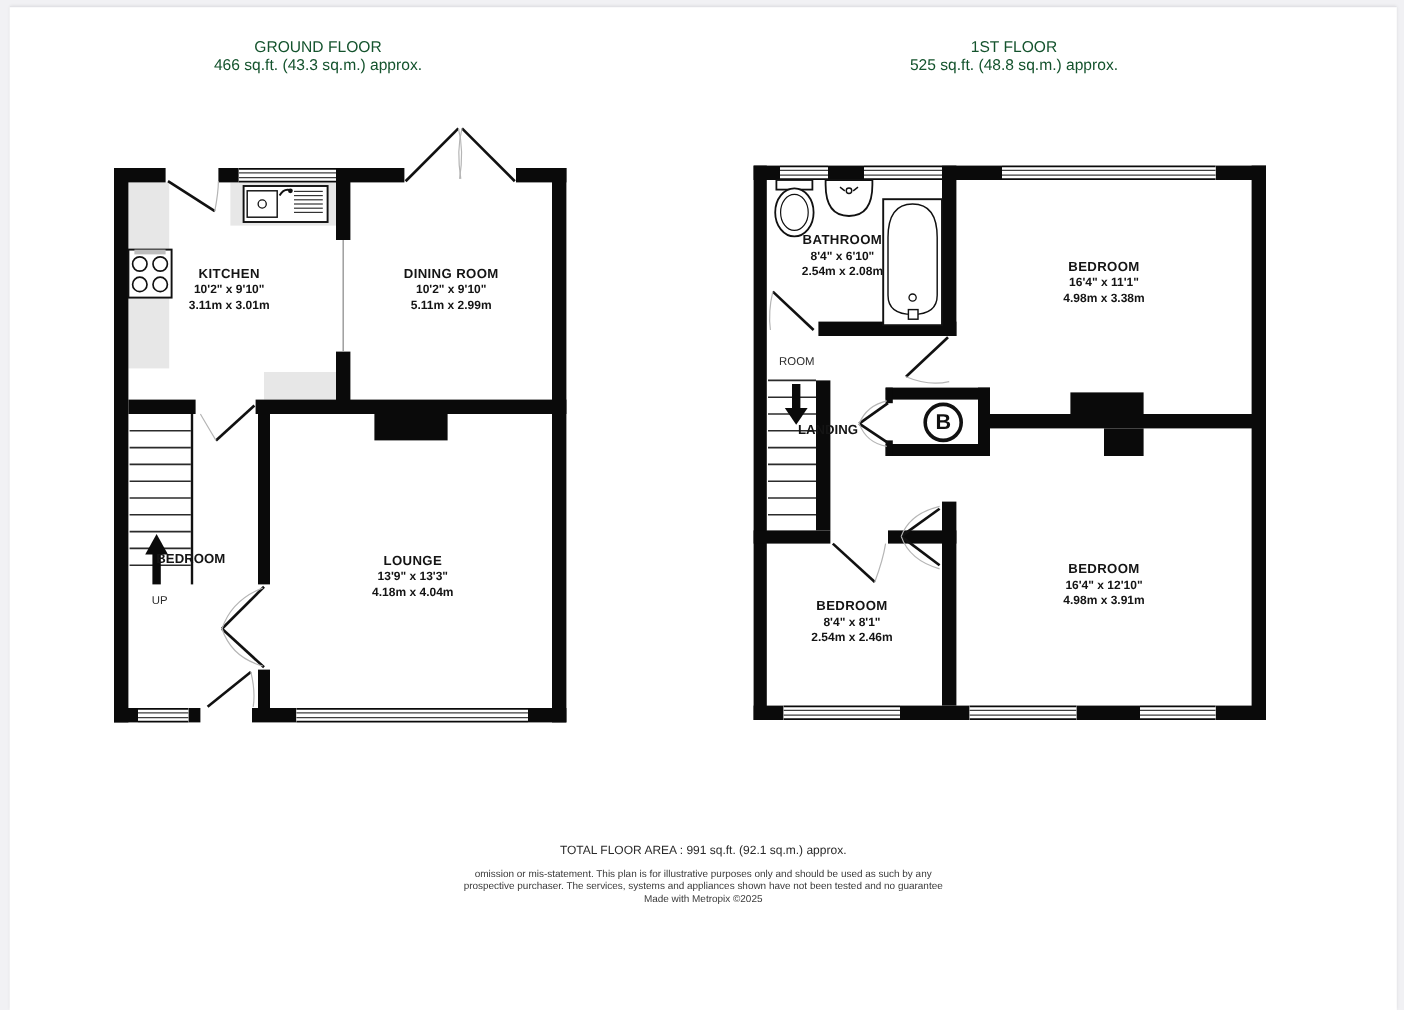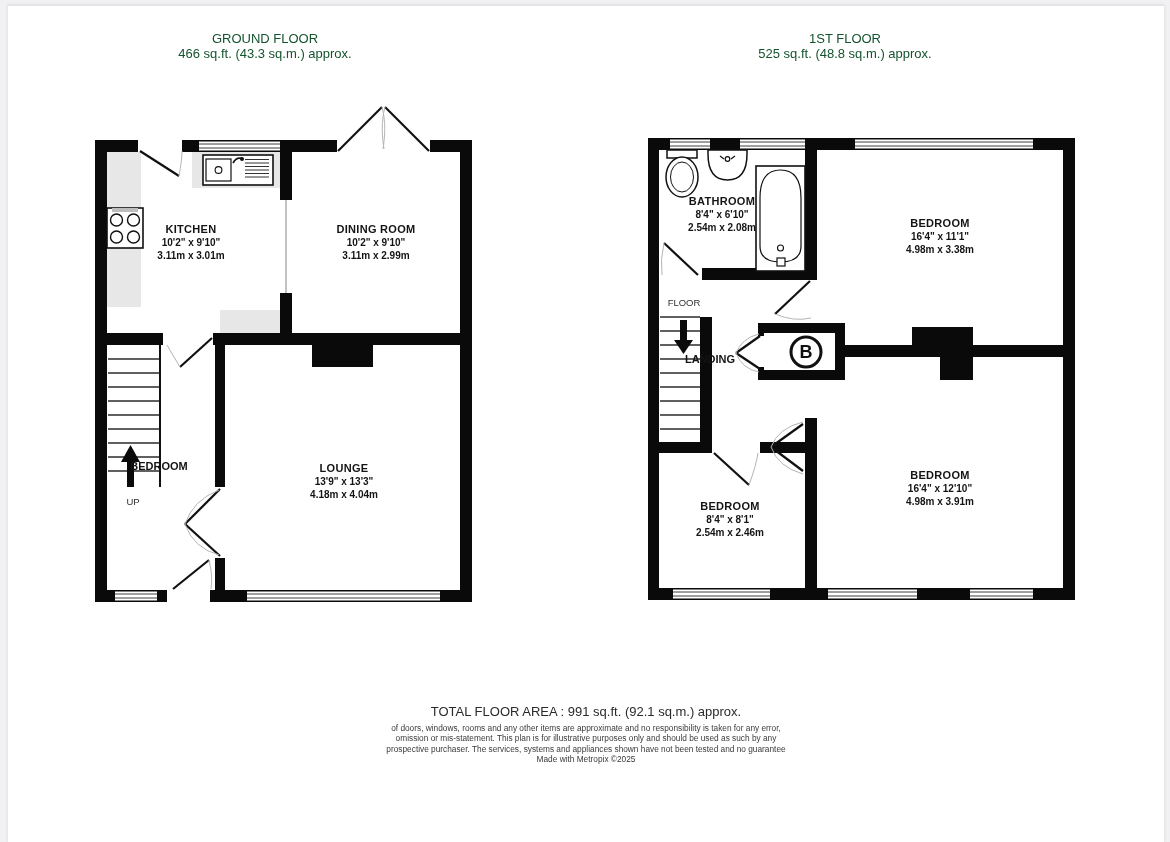"BATHROOM" div.plan { left: 648px -> 628px }
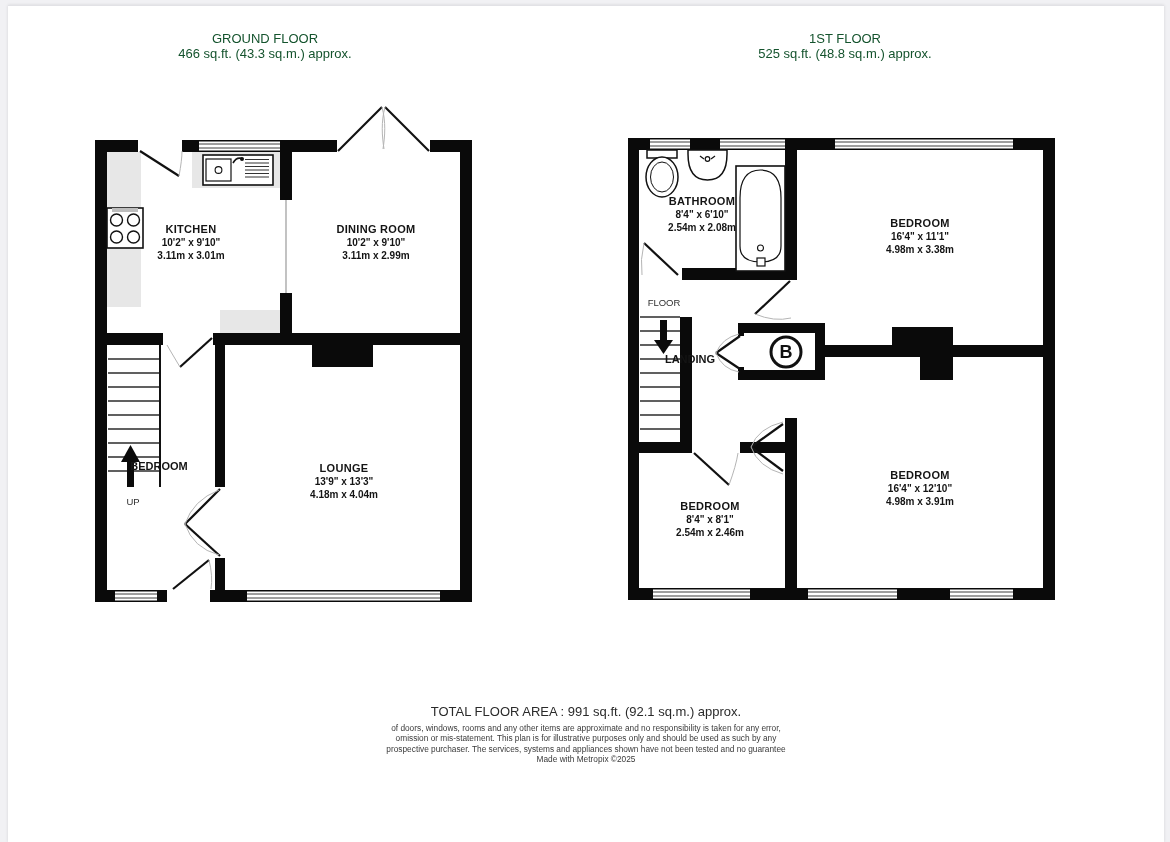"3.11m x 2.99m" div.room-dim { text: 3.11m -> 5.11m }
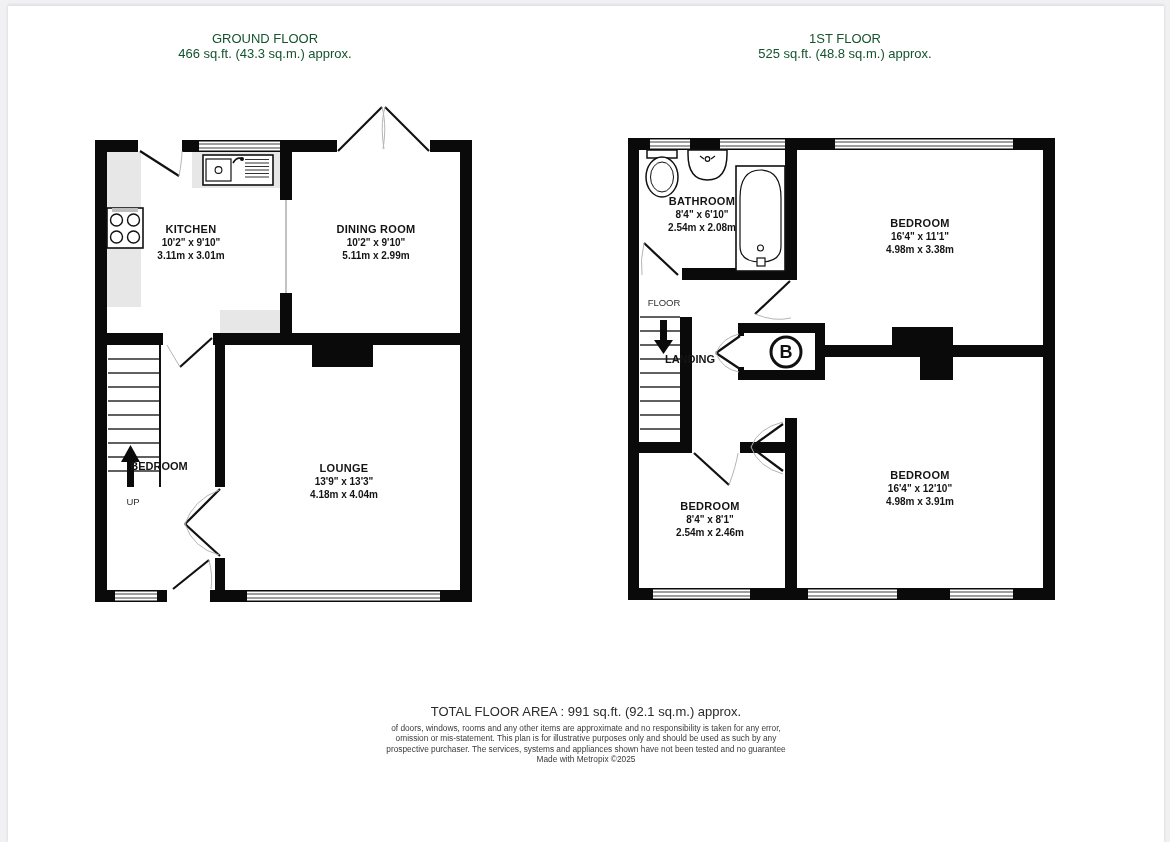"FLOOR" div.tiny-label { text: FLOOR -> ROOM }
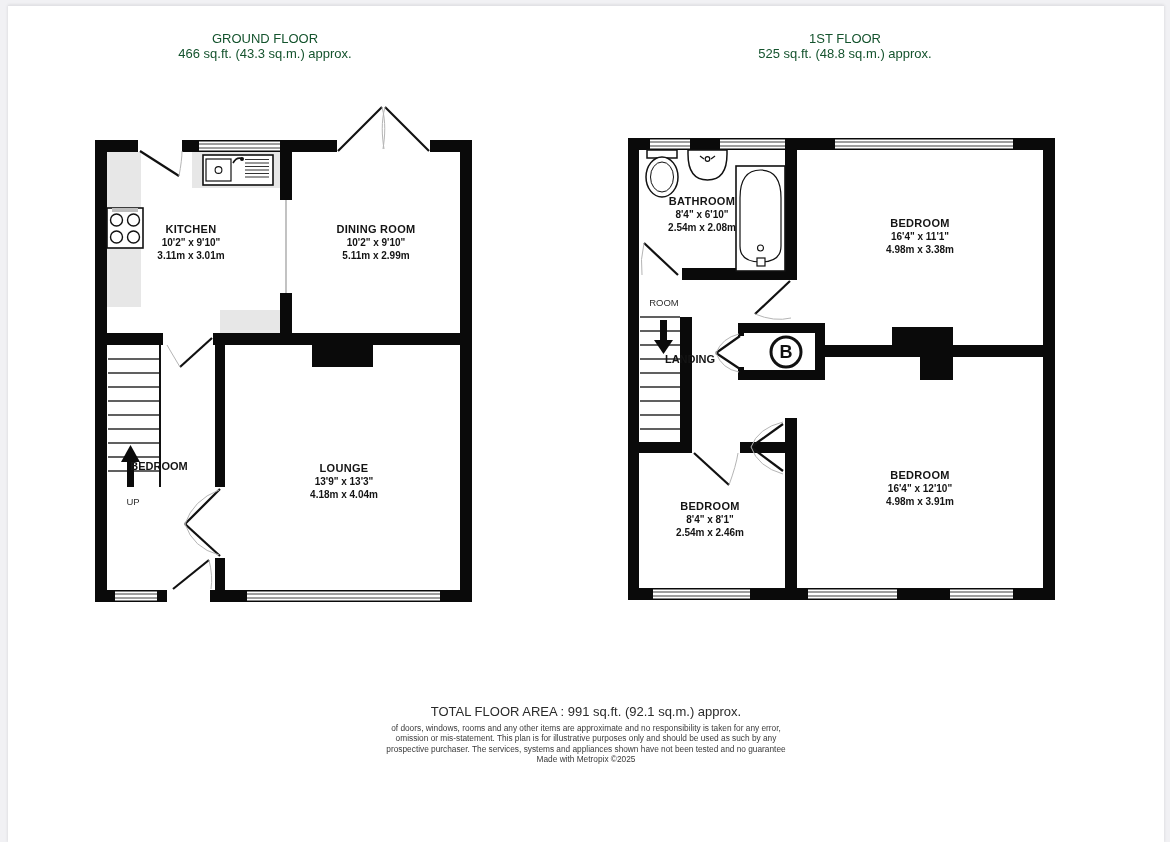"TOTAL FLOOR AREA : 991" .footer-total { font-size: 13px -> 10px }
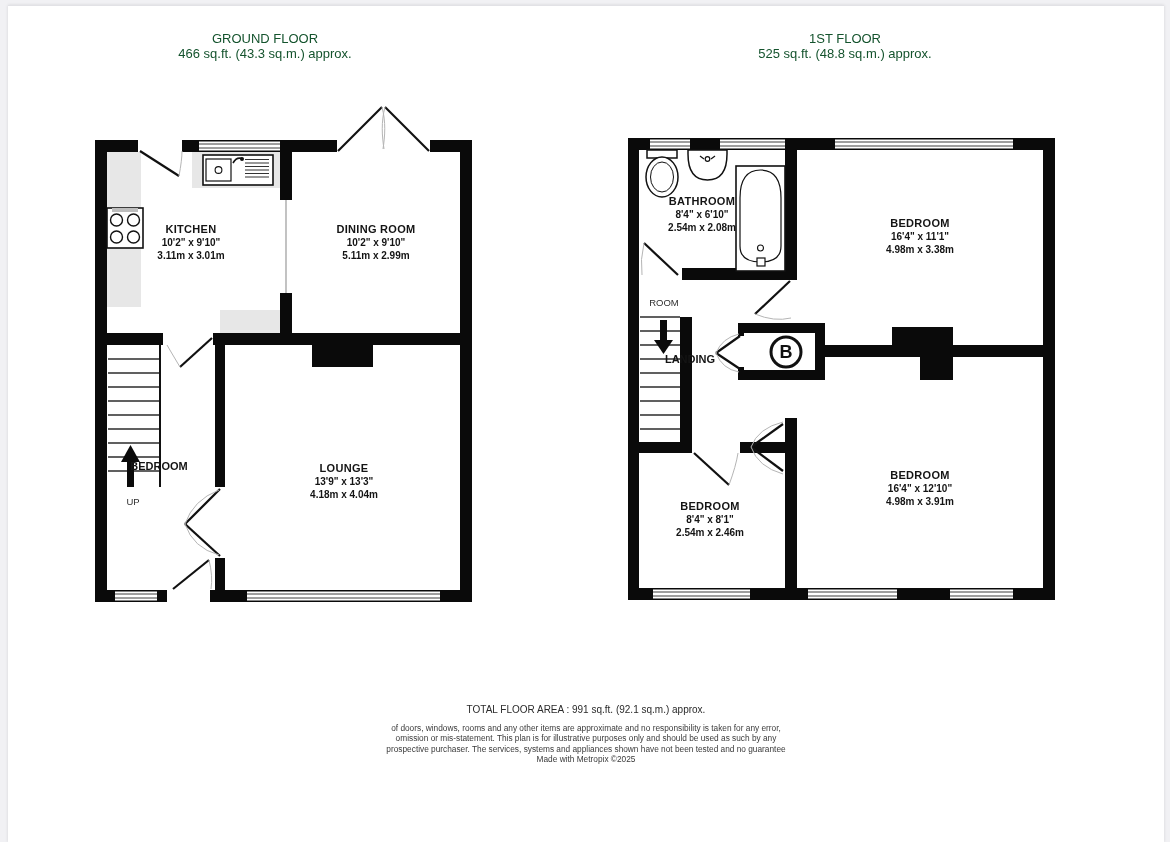"of doors, windows, rooms and" div { html: <div>of doors, windows, rooms and any other items are approximate and no responsibility is taken for any error,</div> -> none }
